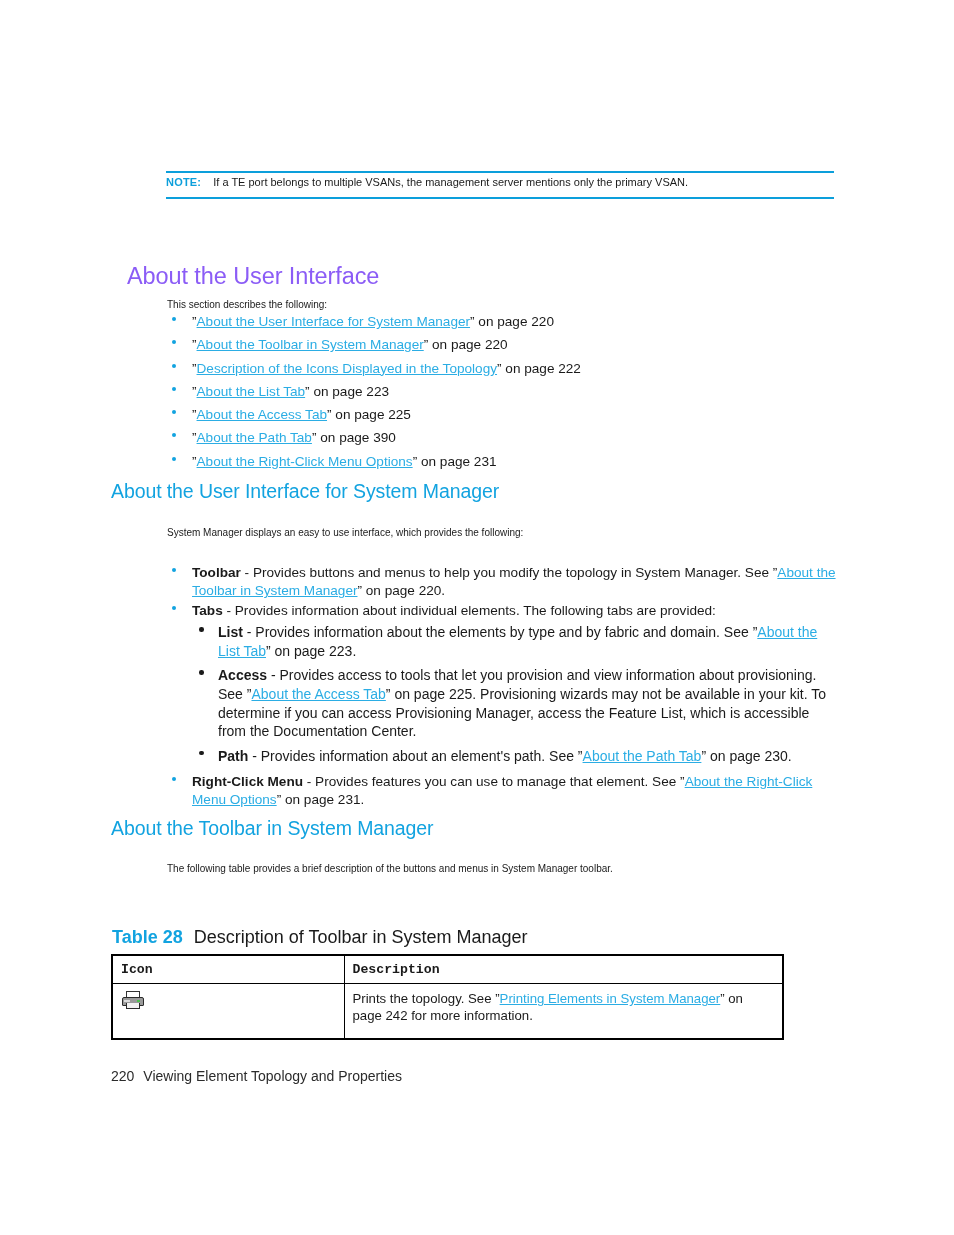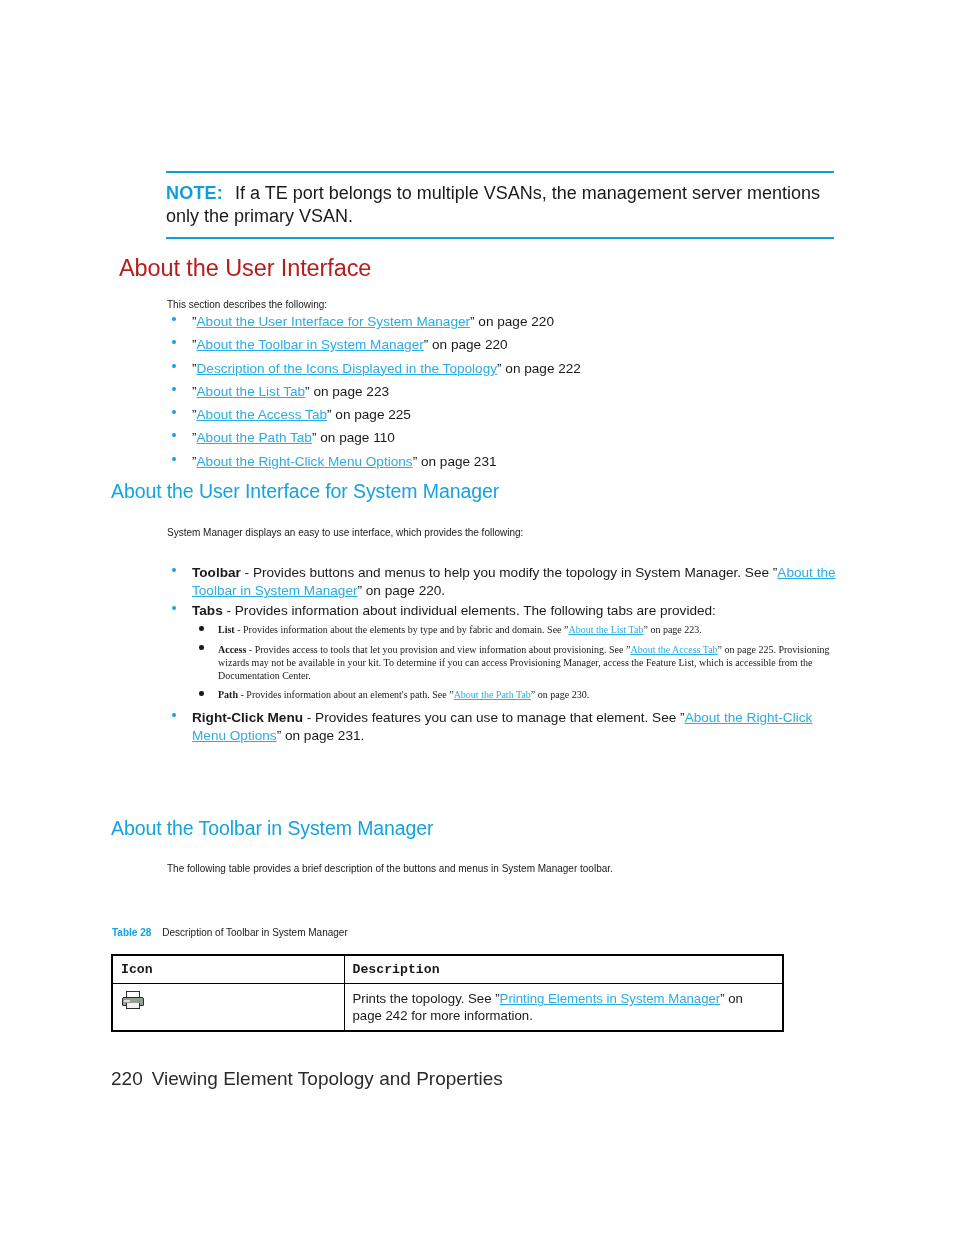"NOTE: If a TE port" .note-body { font-size: 18px -> 11px; padding: 9px 0 8px 0 -> 2px 0 8px 0 }
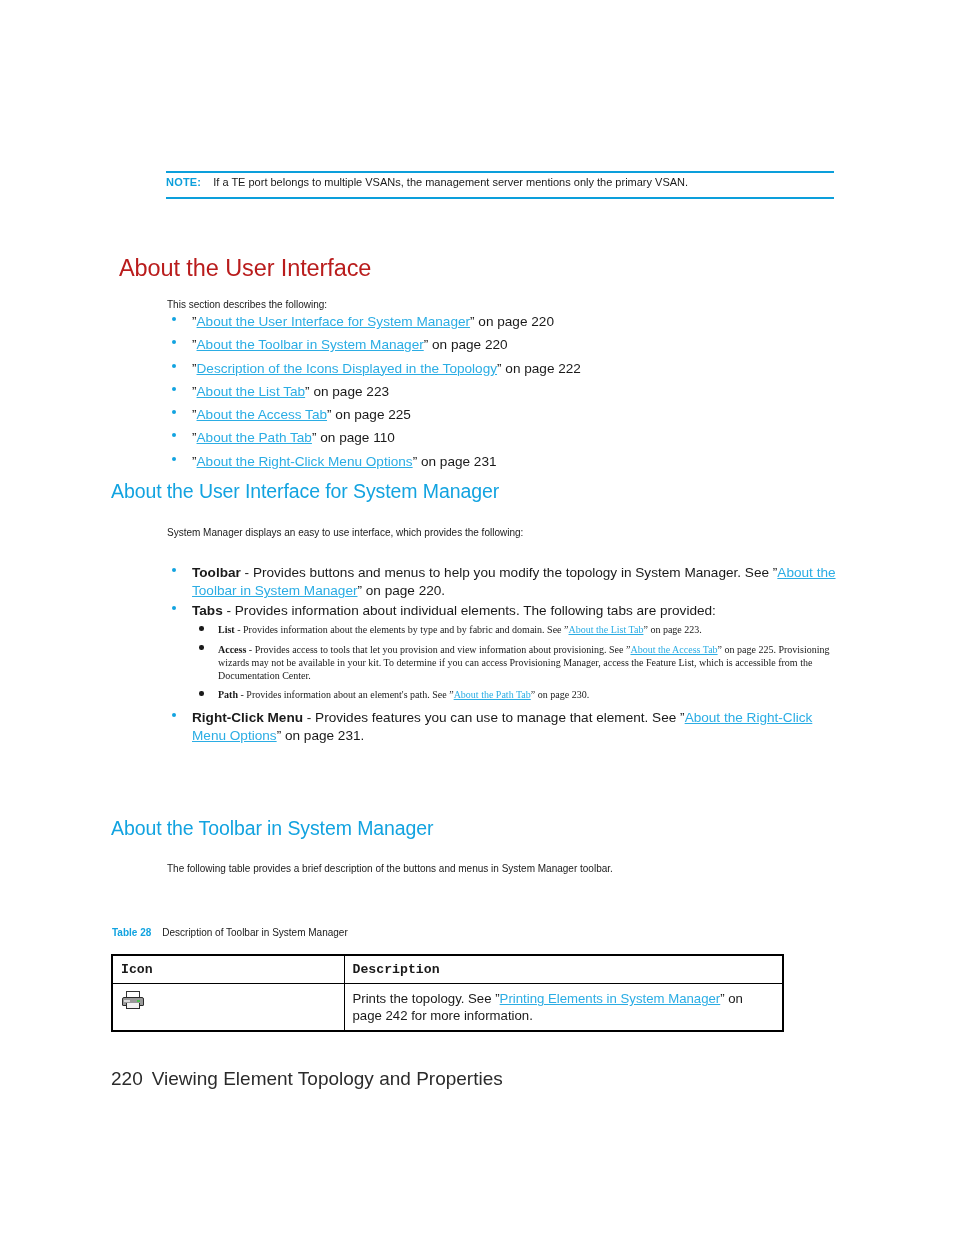"About the User Interface" h1.h-major { color: #b91c1c -> #8b5cf6; margin: 8px -> 16px }
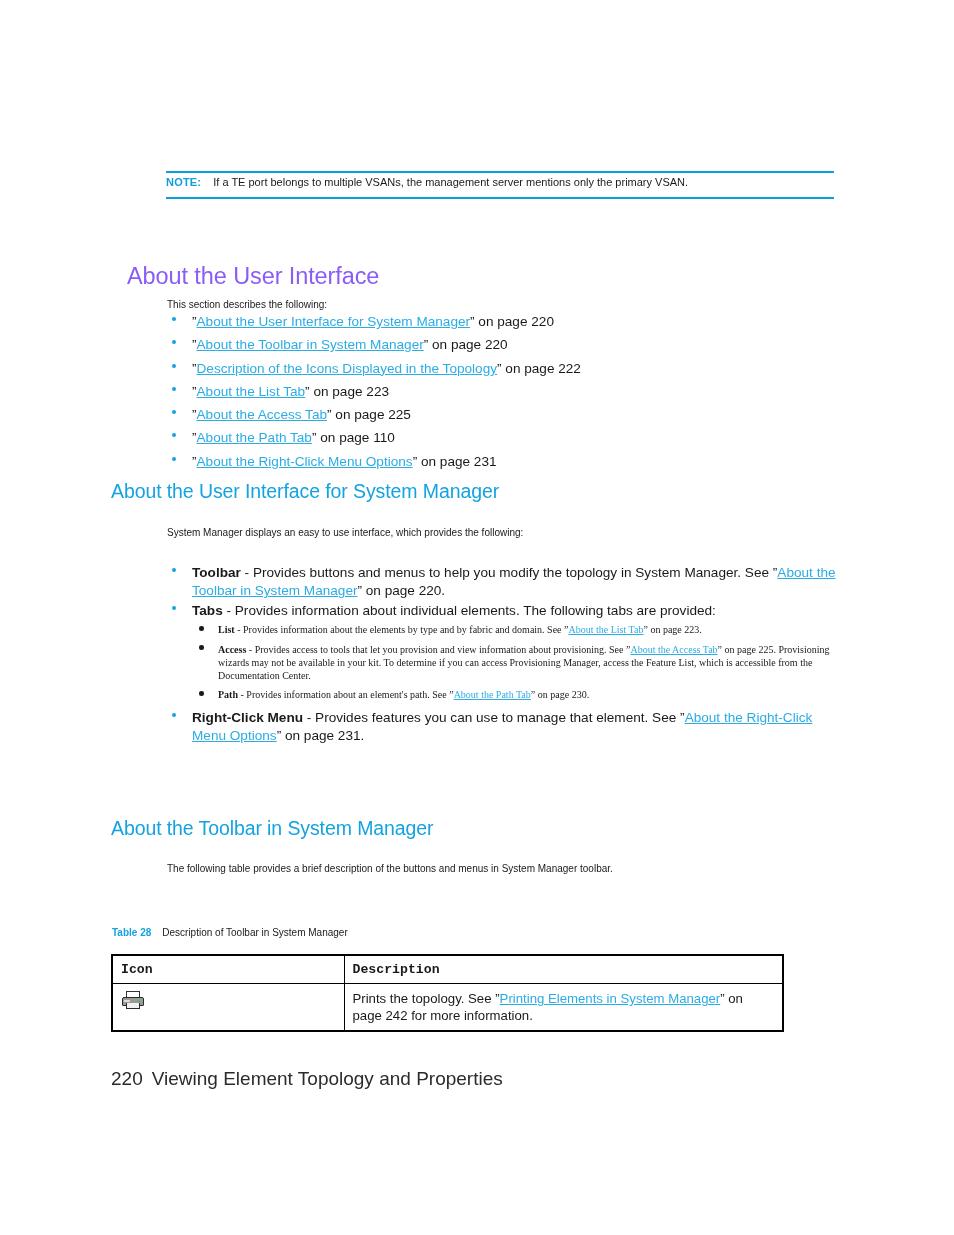"on page 110" span { text: 110 -> 390 }
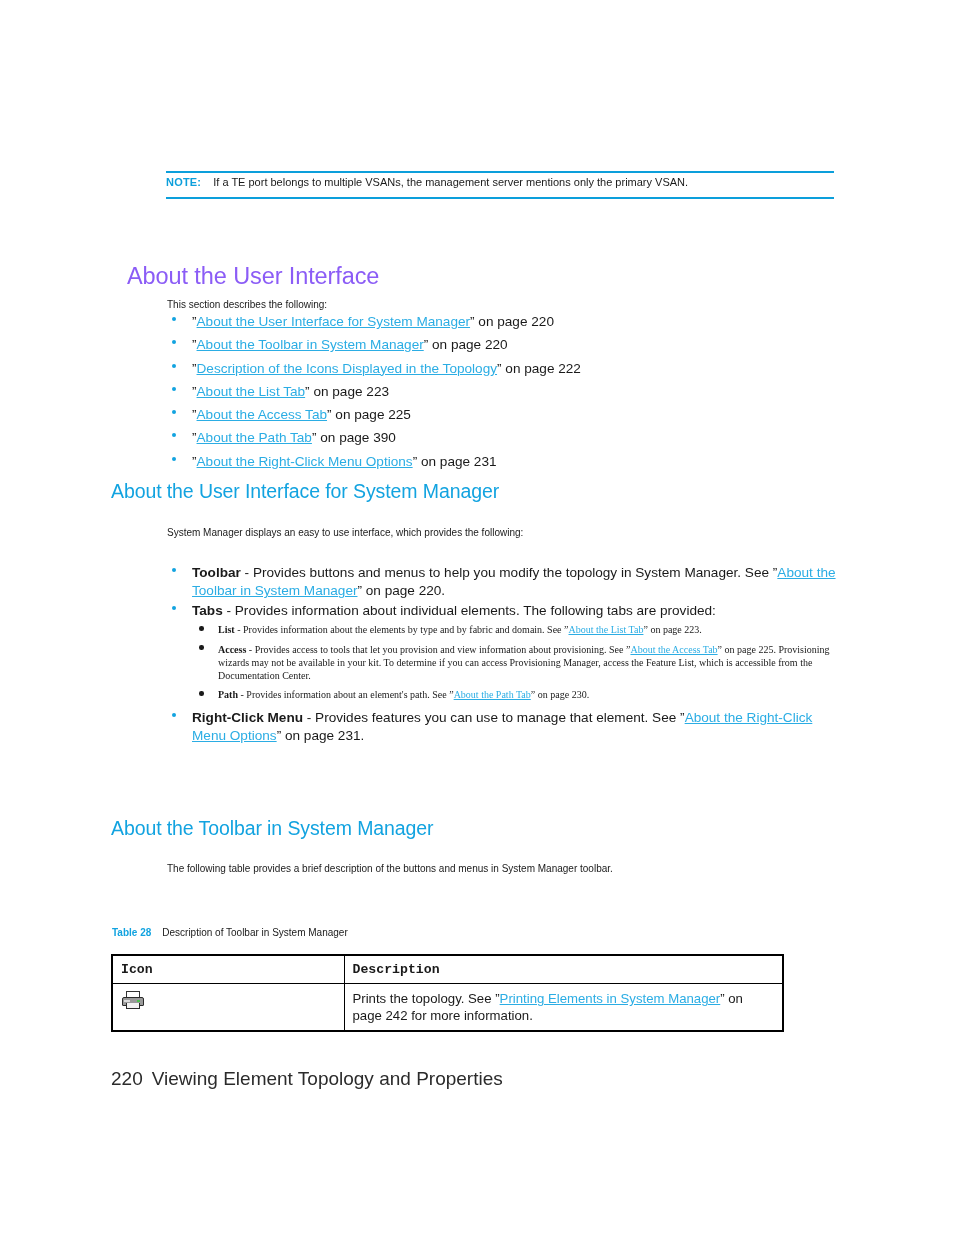"List - Provides information about" .li-2 { font-family: Liberation Serif, serif -> none; font-size: 10px -> 14px }
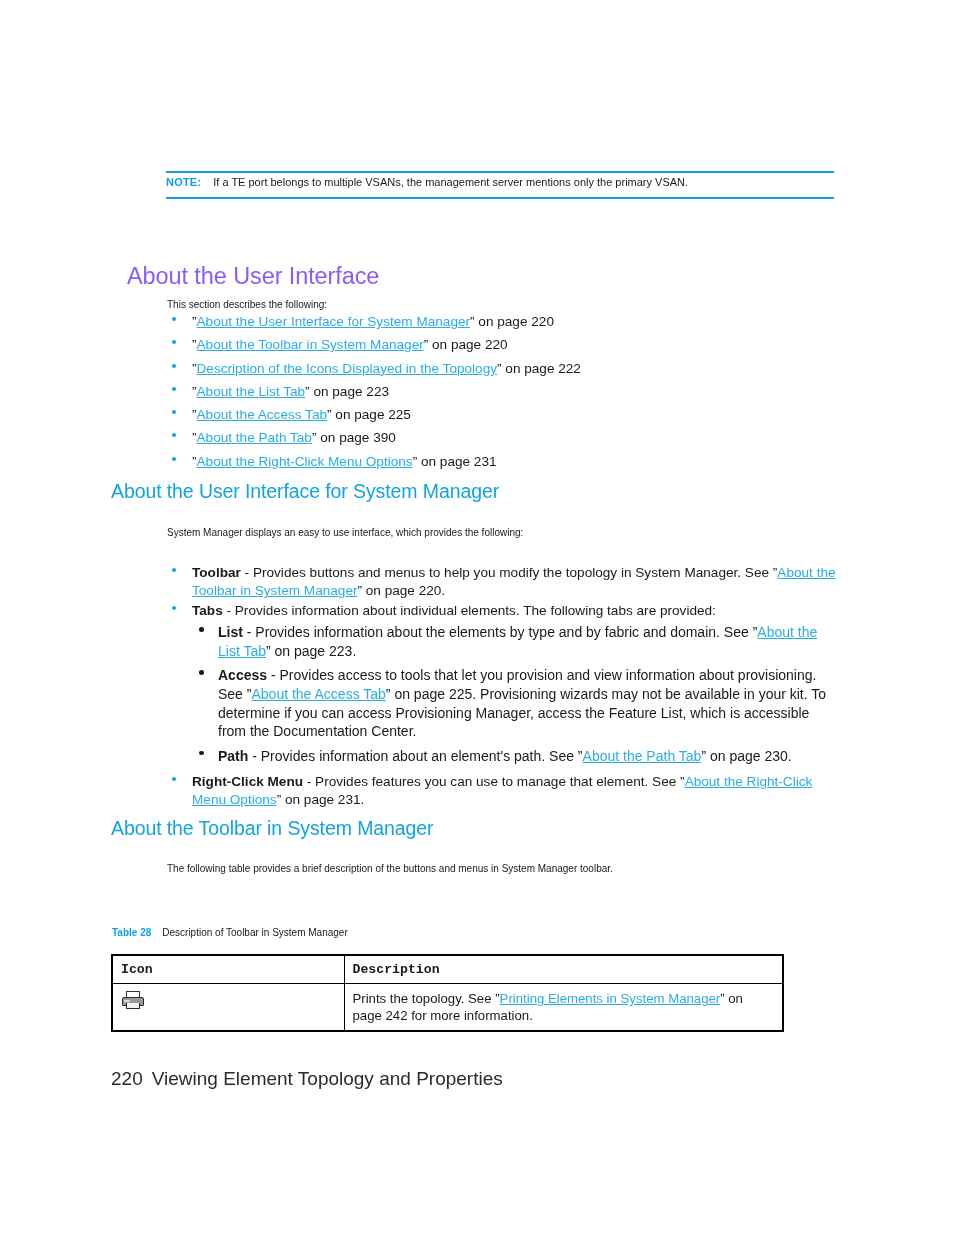"Table 28 Description of Toolbar" #table-caption { font-size: 10px -> 18px }
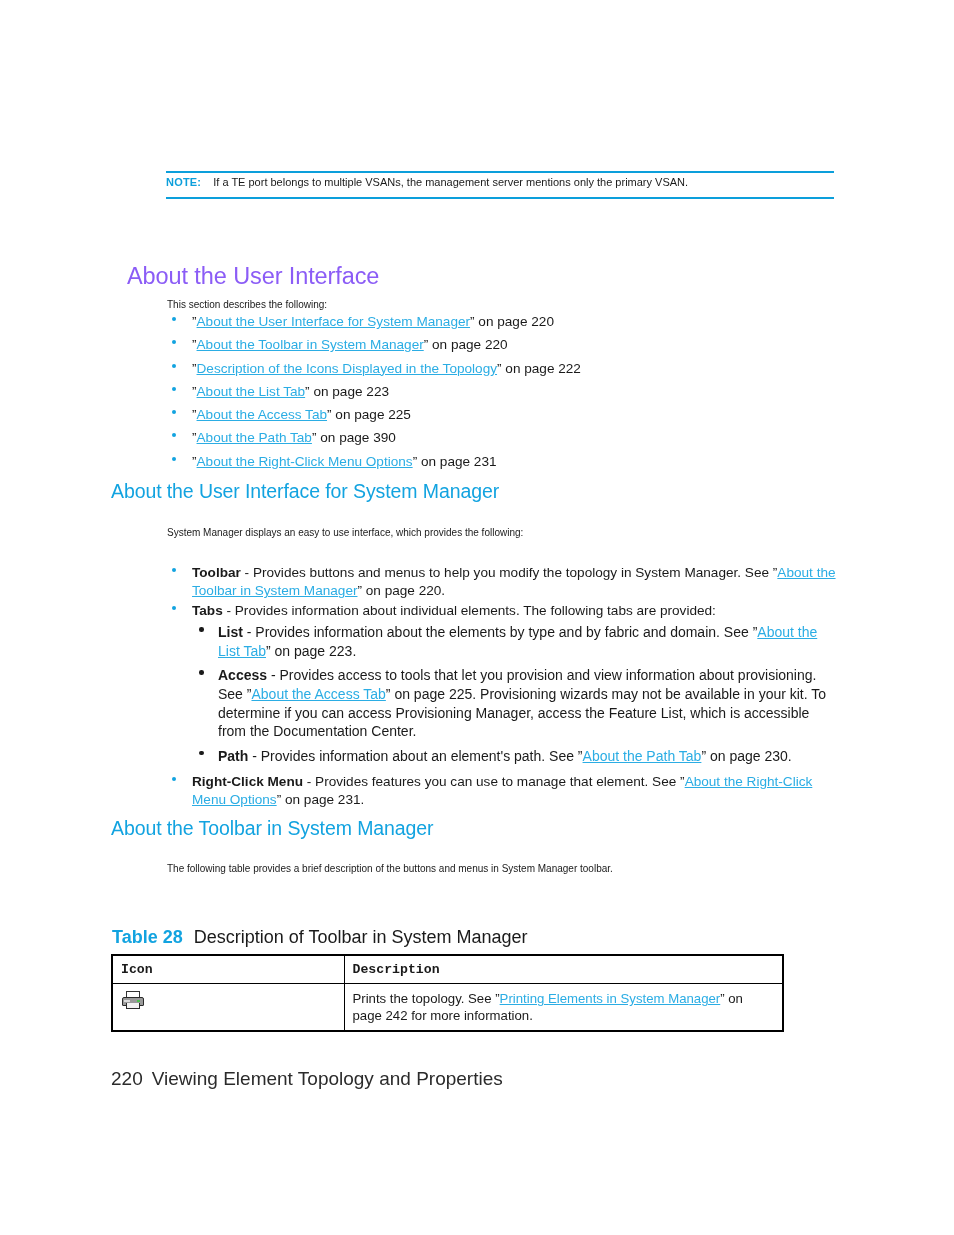"Prints the topology. See ”Printing" #toolbar-table td.desc-cell { padding-bottom: 6px -> 14px }
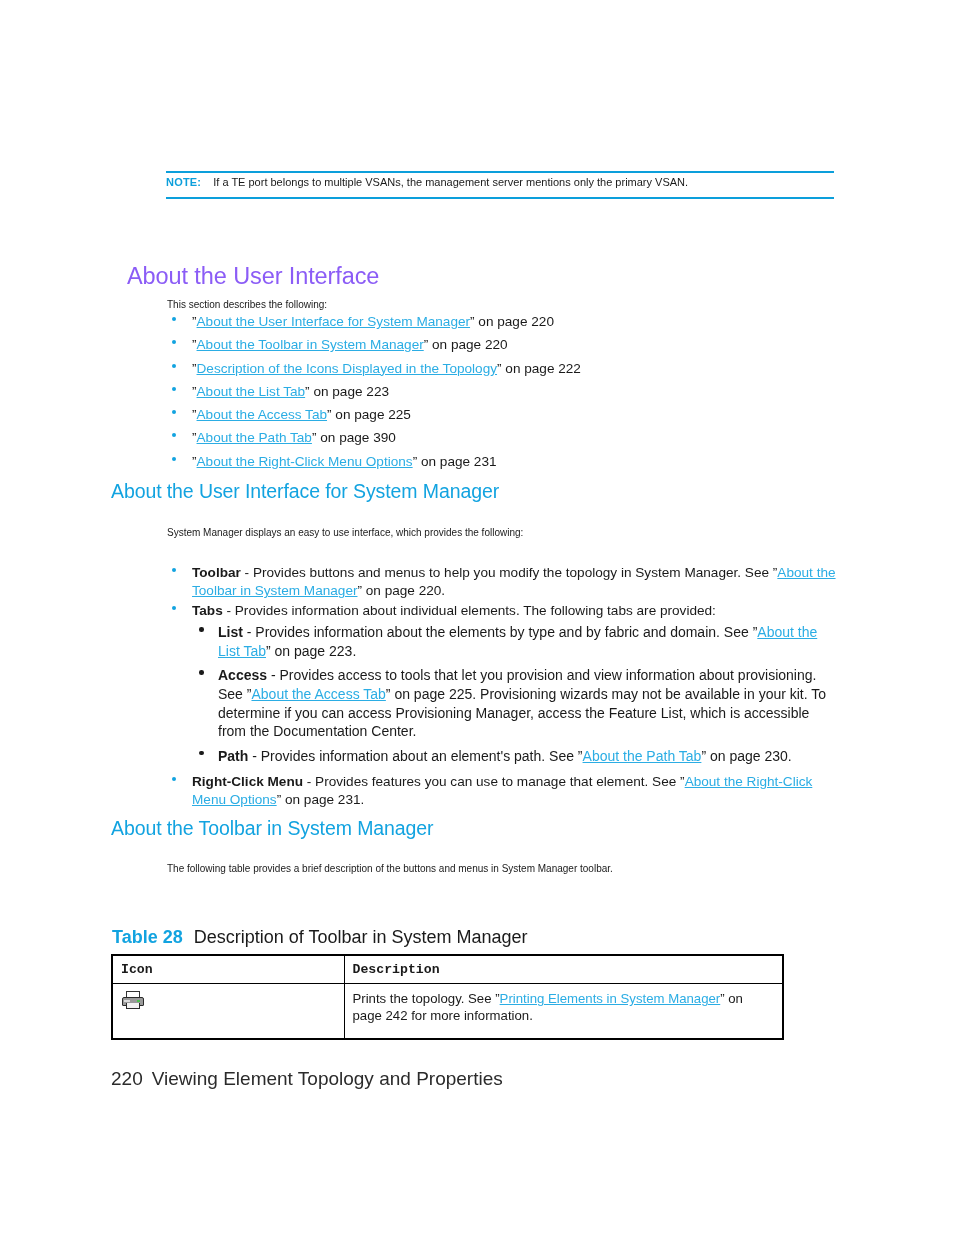"220 Viewing Element Topology and" #page-footer { font-size: 19px -> 14px }
